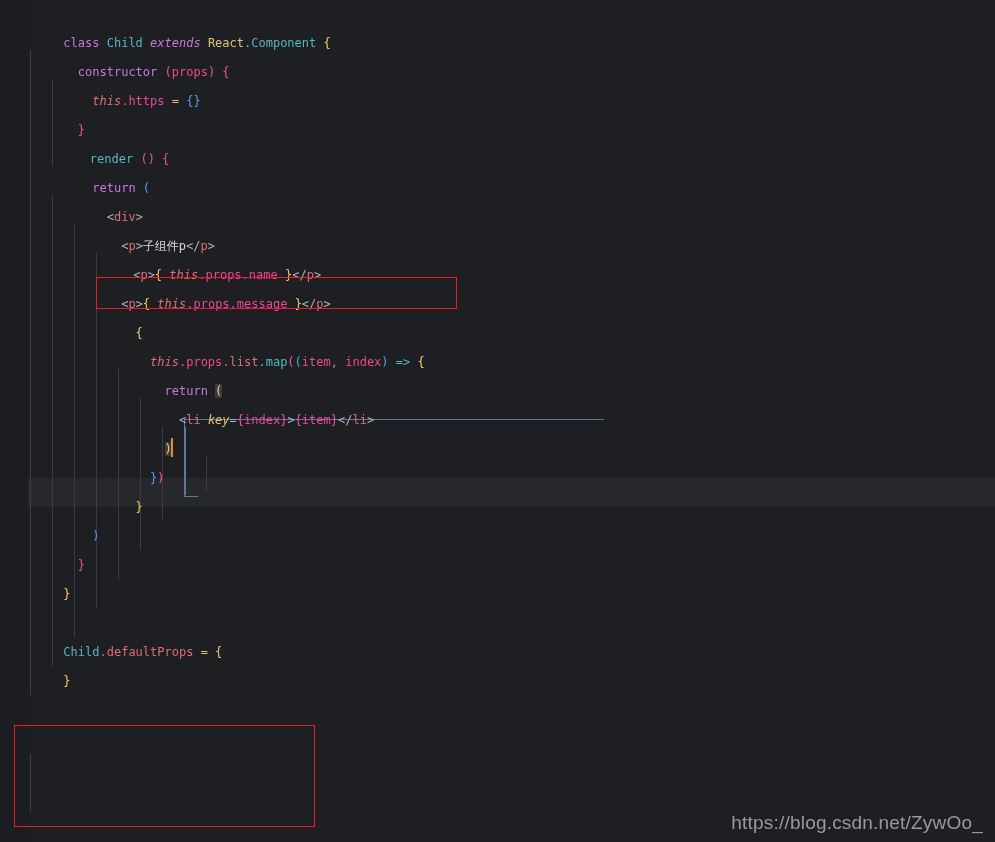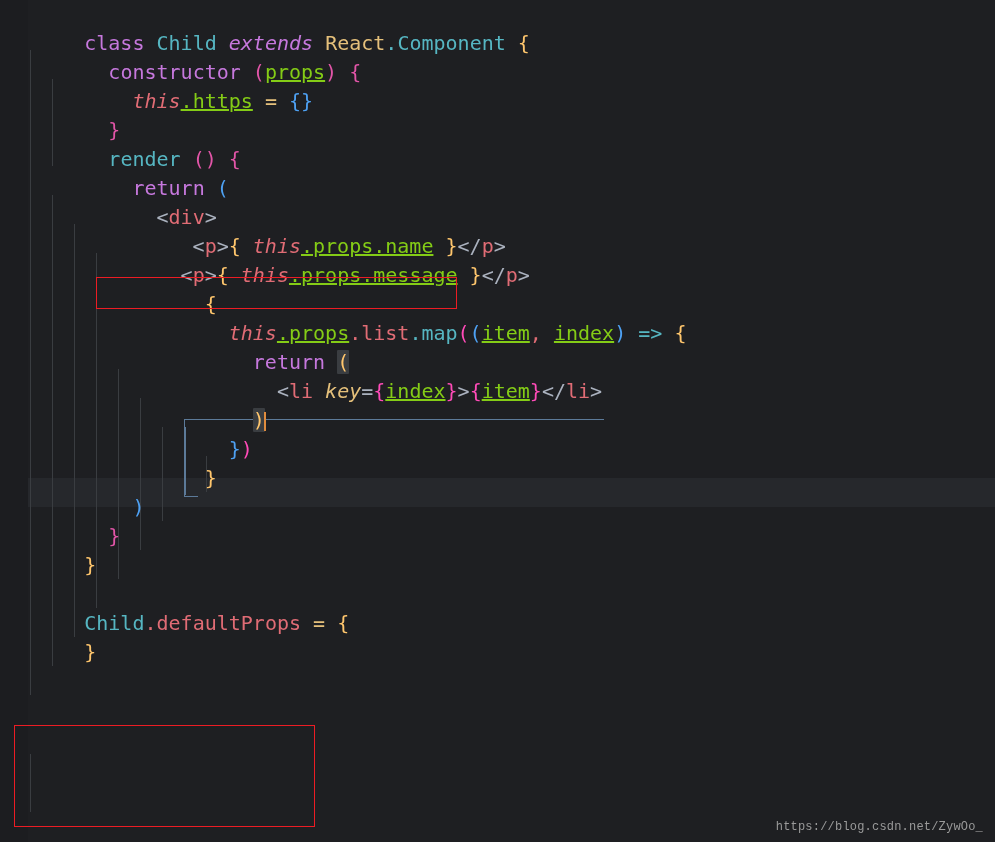"class Child extends React.Component {" .line { font-size: 20px -> 12px; padding-left: 12px -> 20px }
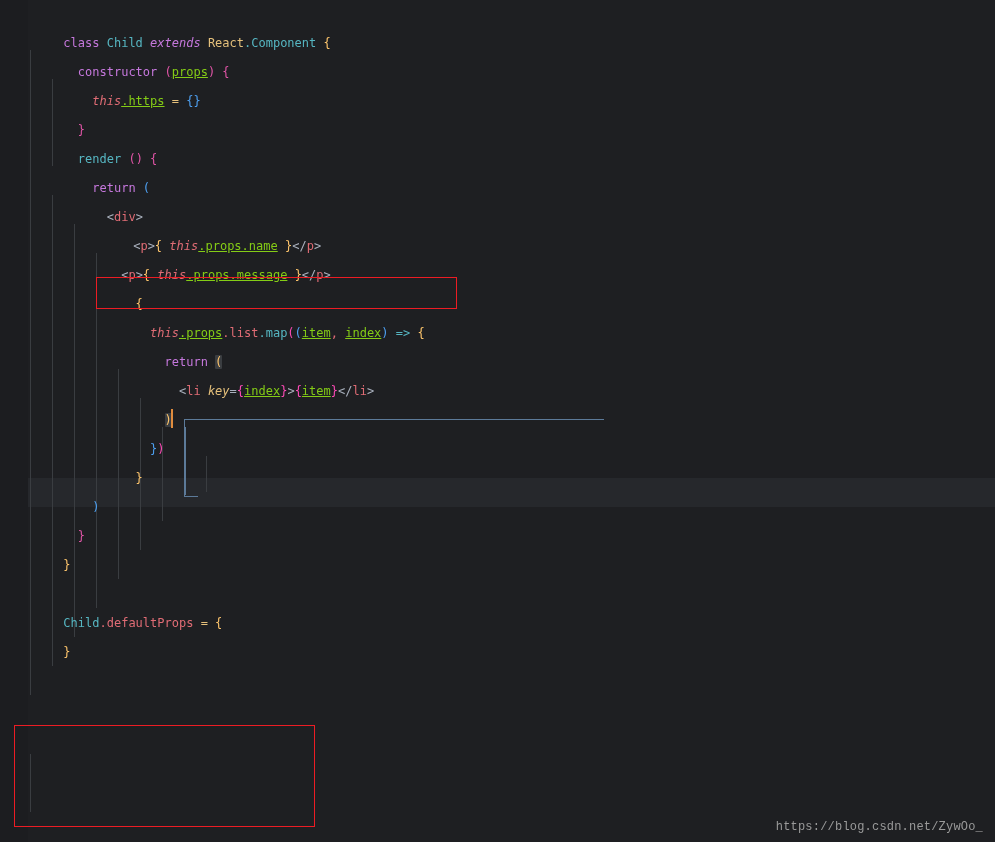"props" .t-prop { color: #84cc16 -> #ec4899; text-decoration: underline -> none }
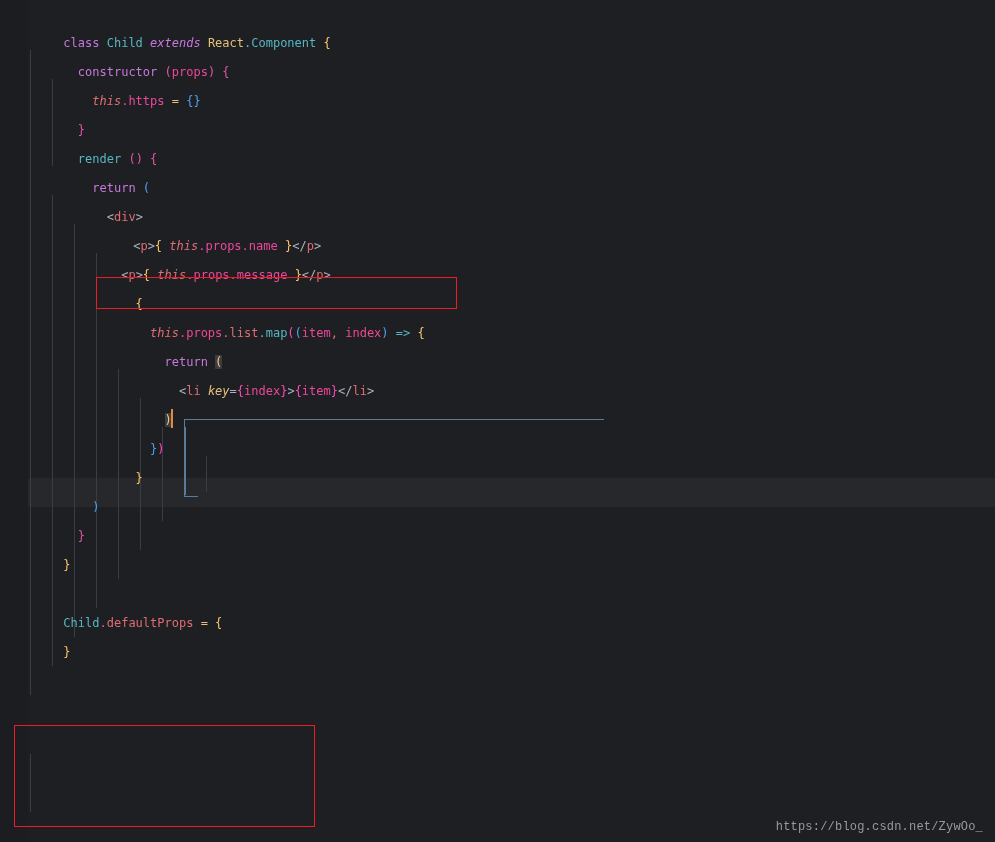"render () {" div.line { margin-left: none -> 12px }
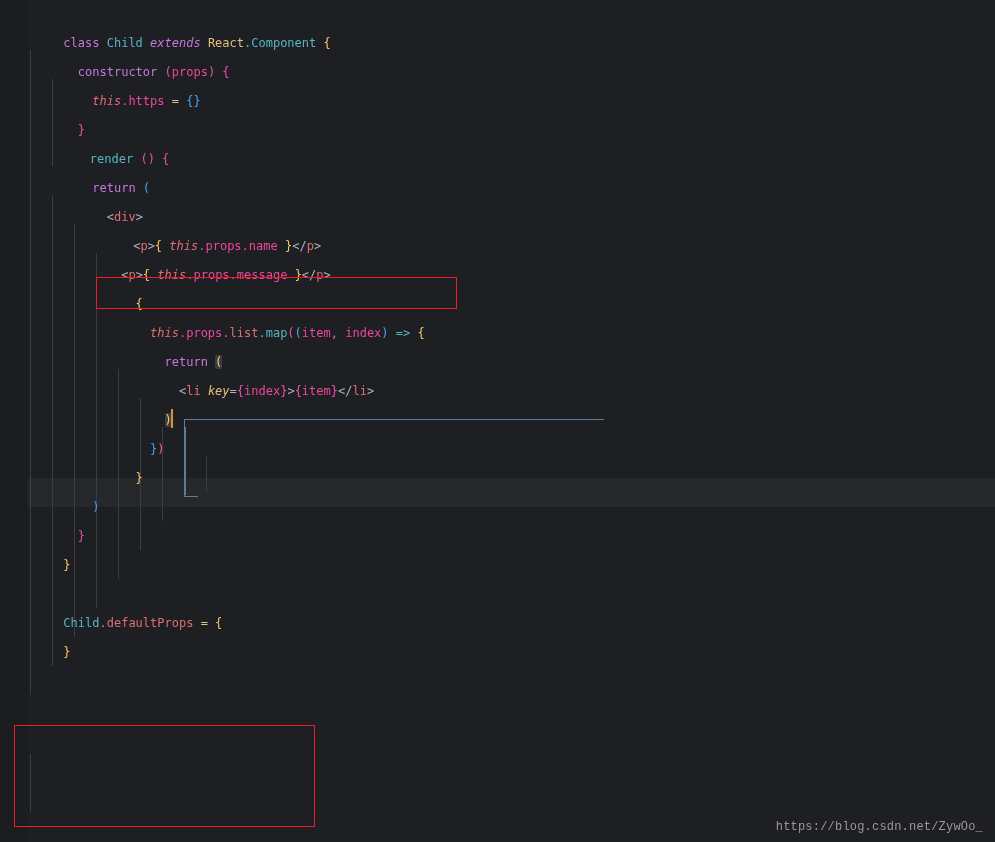"<p>子组件p</p>" div.line { html: none -> <div> <span> </span><span>&lt;</span><span>p</span><span>&gt;</span><span>子组件p</span><span>&lt;/</span><span>p</span><span>&gt;</span> </div> }
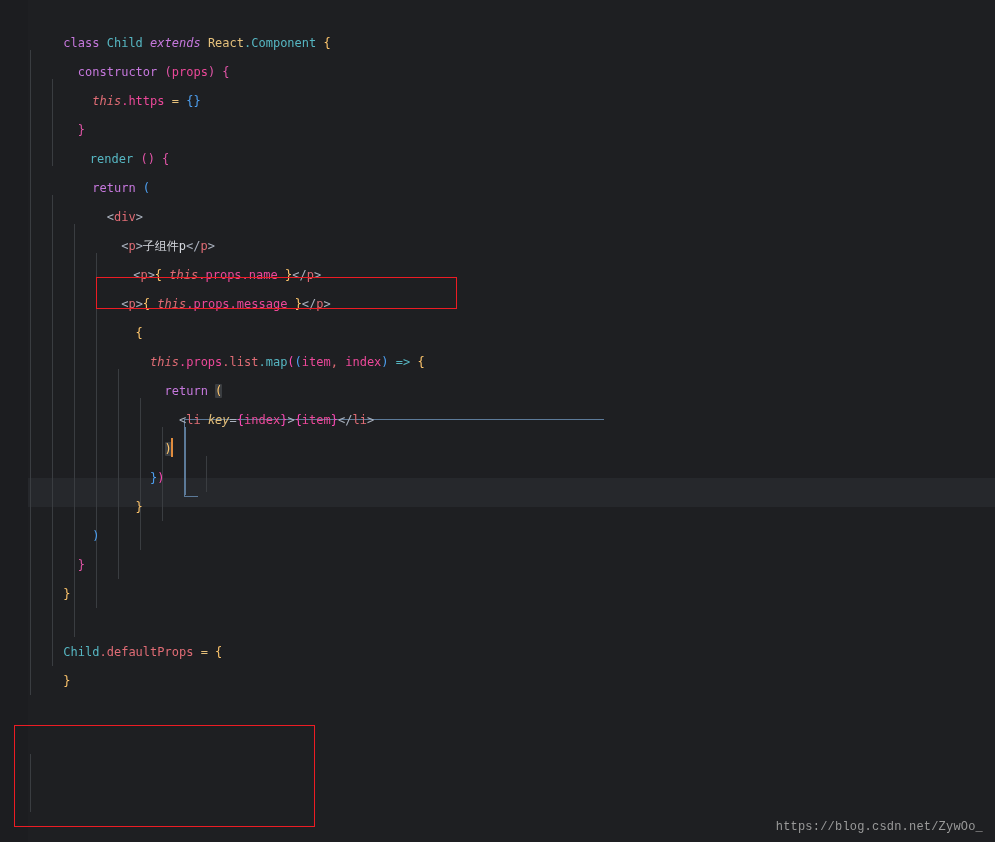"https://blog.csdn.net/ZywOo_" #watermark { font-family: Liberation Mono, monospace -> Liberation Sans, sans-serif; font-size: 12px -> 19px }
